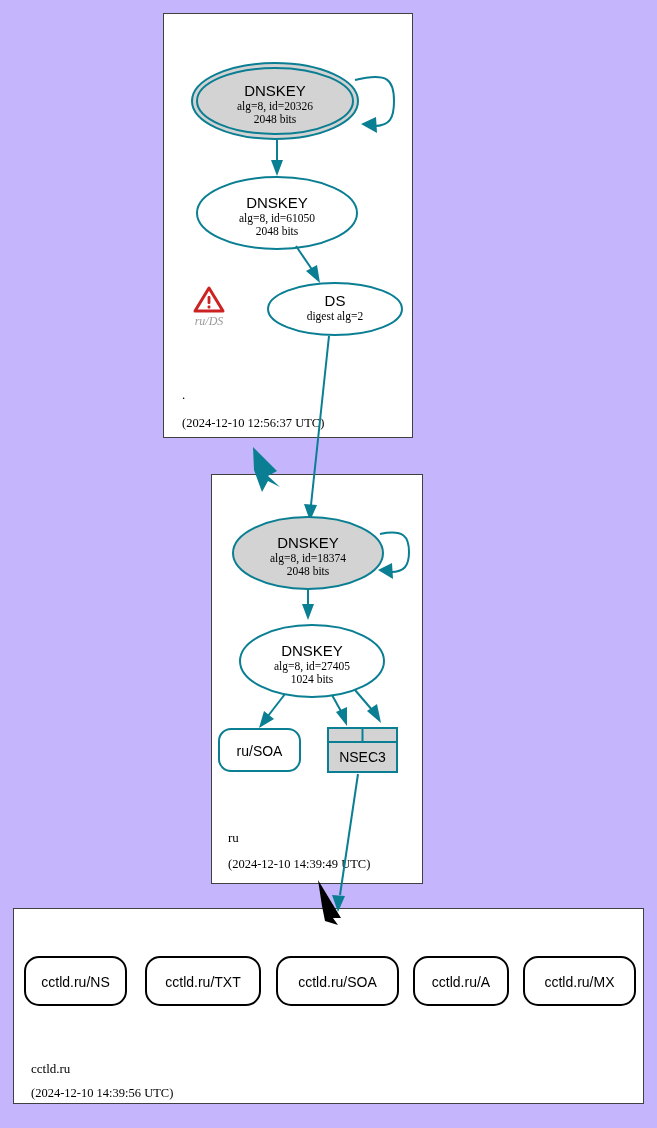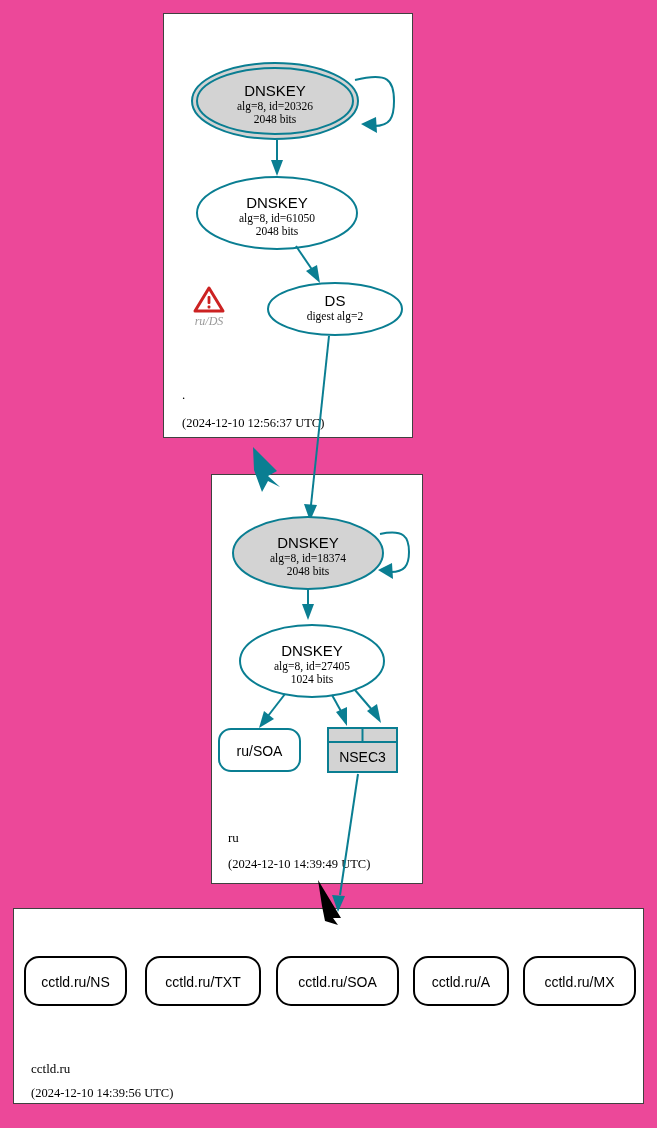"DNSKEY" #stage { background: #ec4899 -> #c4b5fd }
